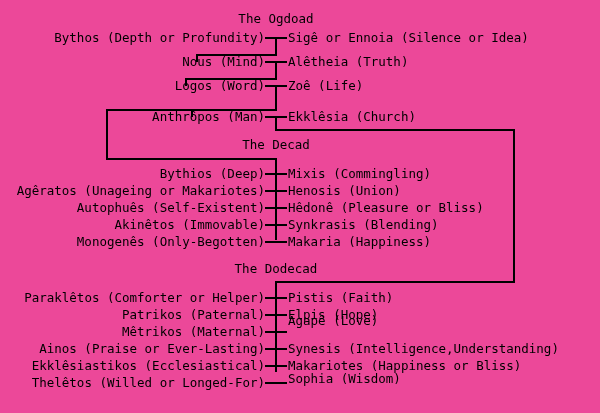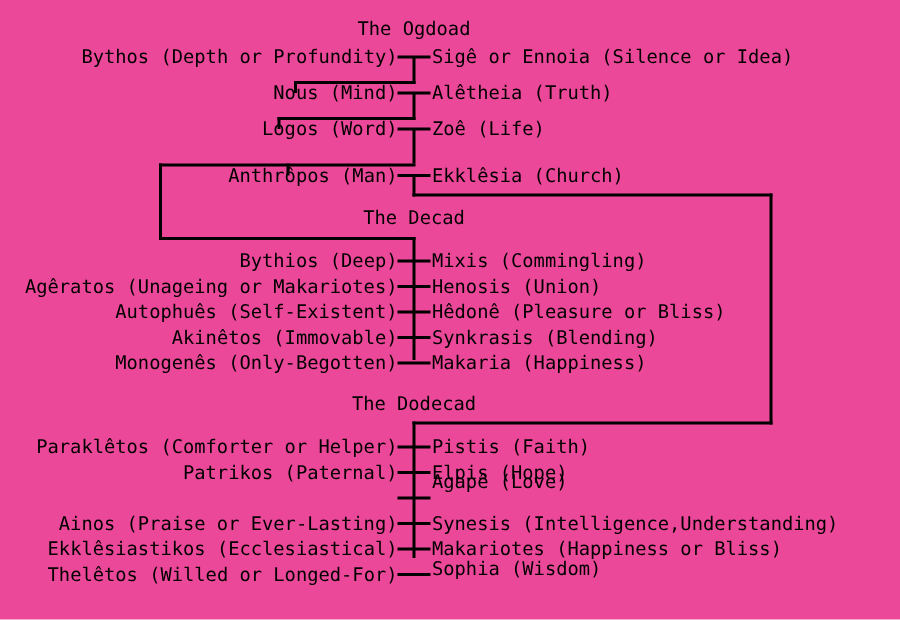"Mêtrikos (Maternal)" div.txt { html: none -> <div>Mêtrikos (Maternal)</div> }
